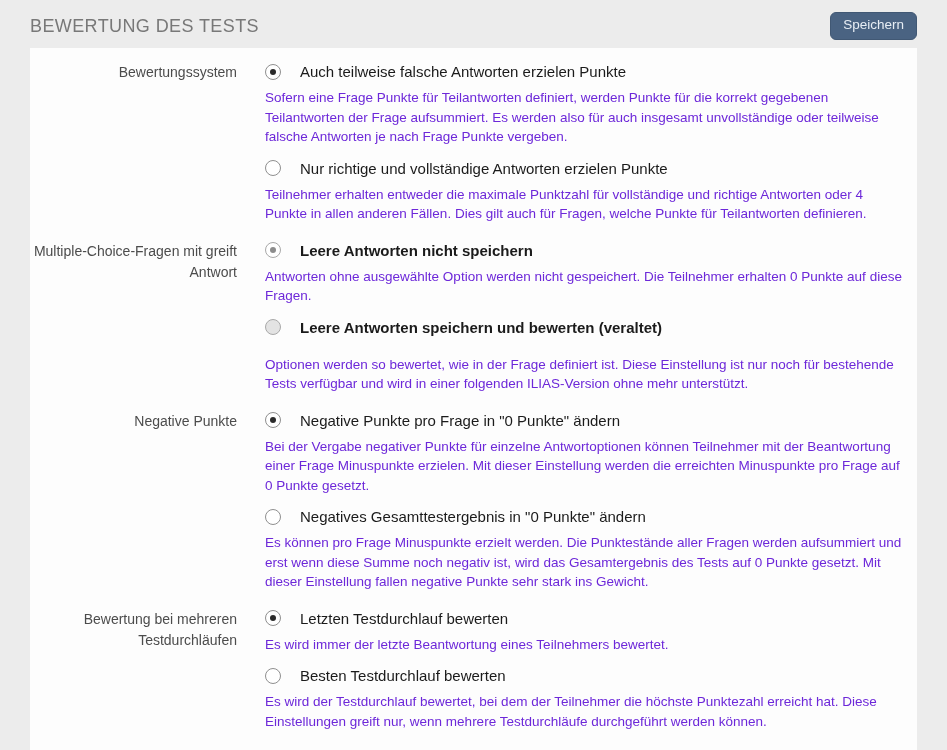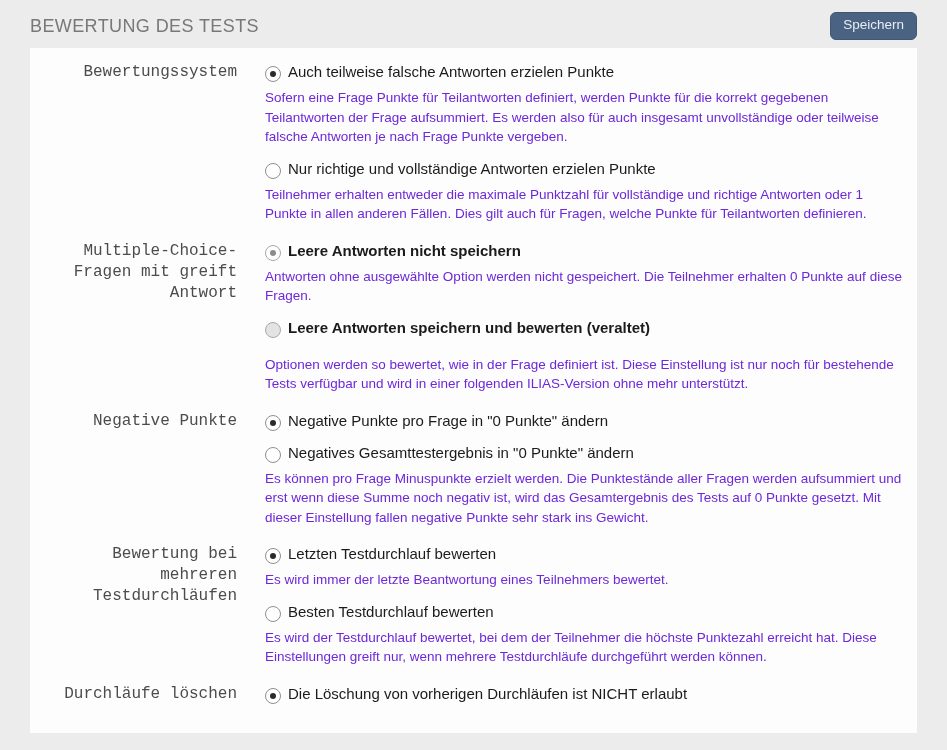"Bewertungssystem" .form-label { font-family: Liberation Mono, monospace -> none; font-size: 16px -> 14px }
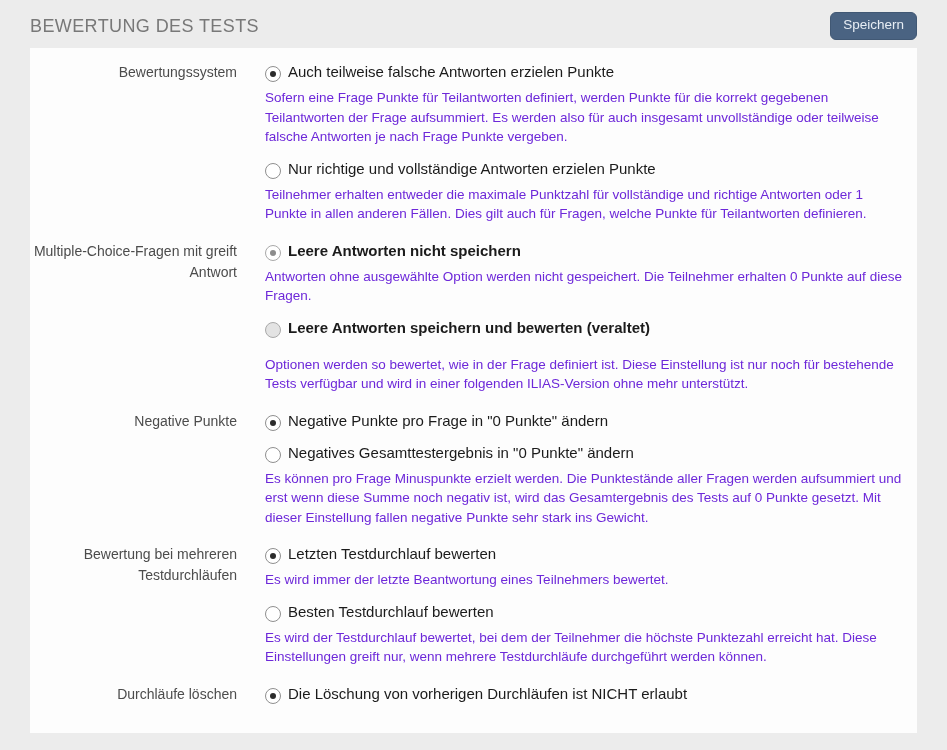"Auch teilweise falsche Antworten" .option-line { align-items: flex-end -> center; gap: none -> 12px }
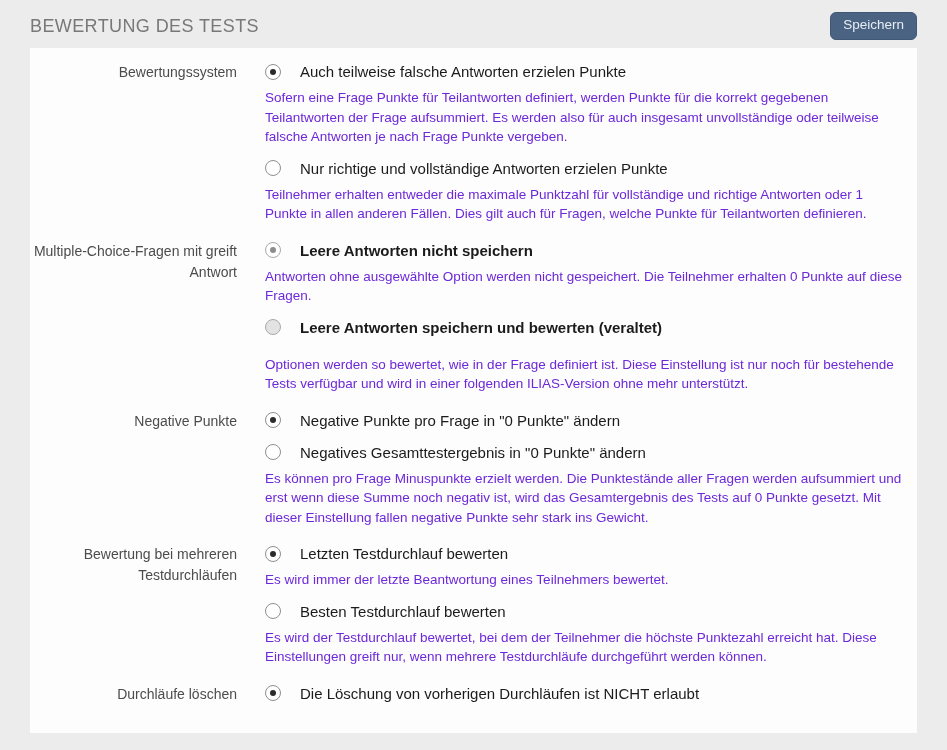"Teilnehmer erhalten entweder die" p.desc { text: 1 -> 4 }
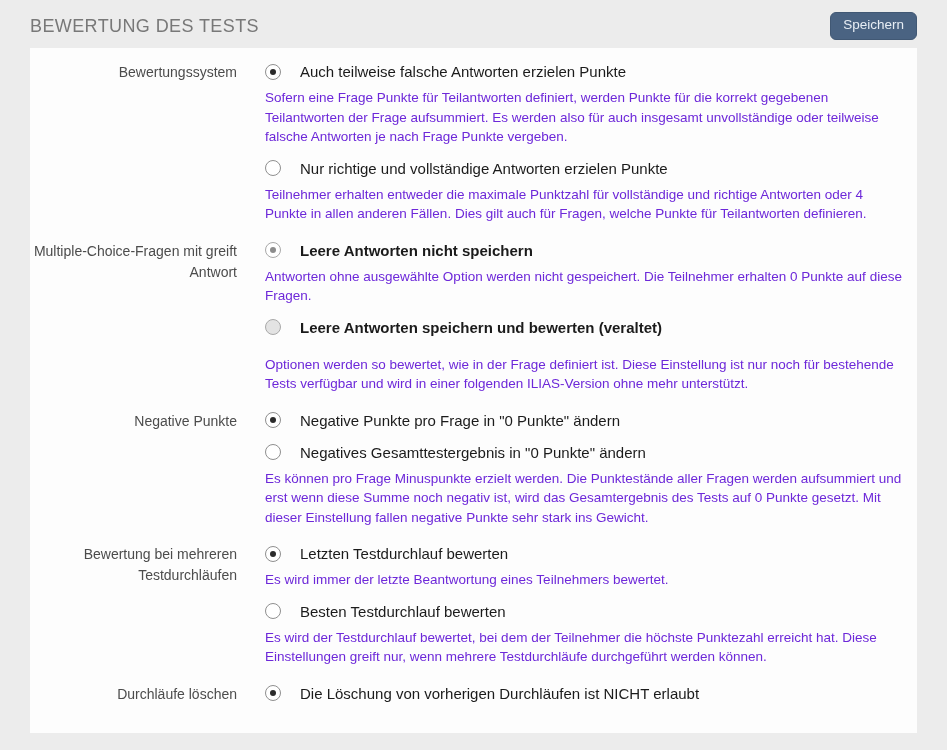"Bei der Vergabe negativer Punkte" p.desc { html: none -> <p>Bei der Vergabe negativer Punkte für einzelne Antwortoptionen können Teilnehmer mit der Beantwortung einer Frage Minuspunkte erzielen. Mit dieser Einstellung werden die erreichten Minuspunkte pro Frage auf 0 Punkte gesetzt.</p> }
